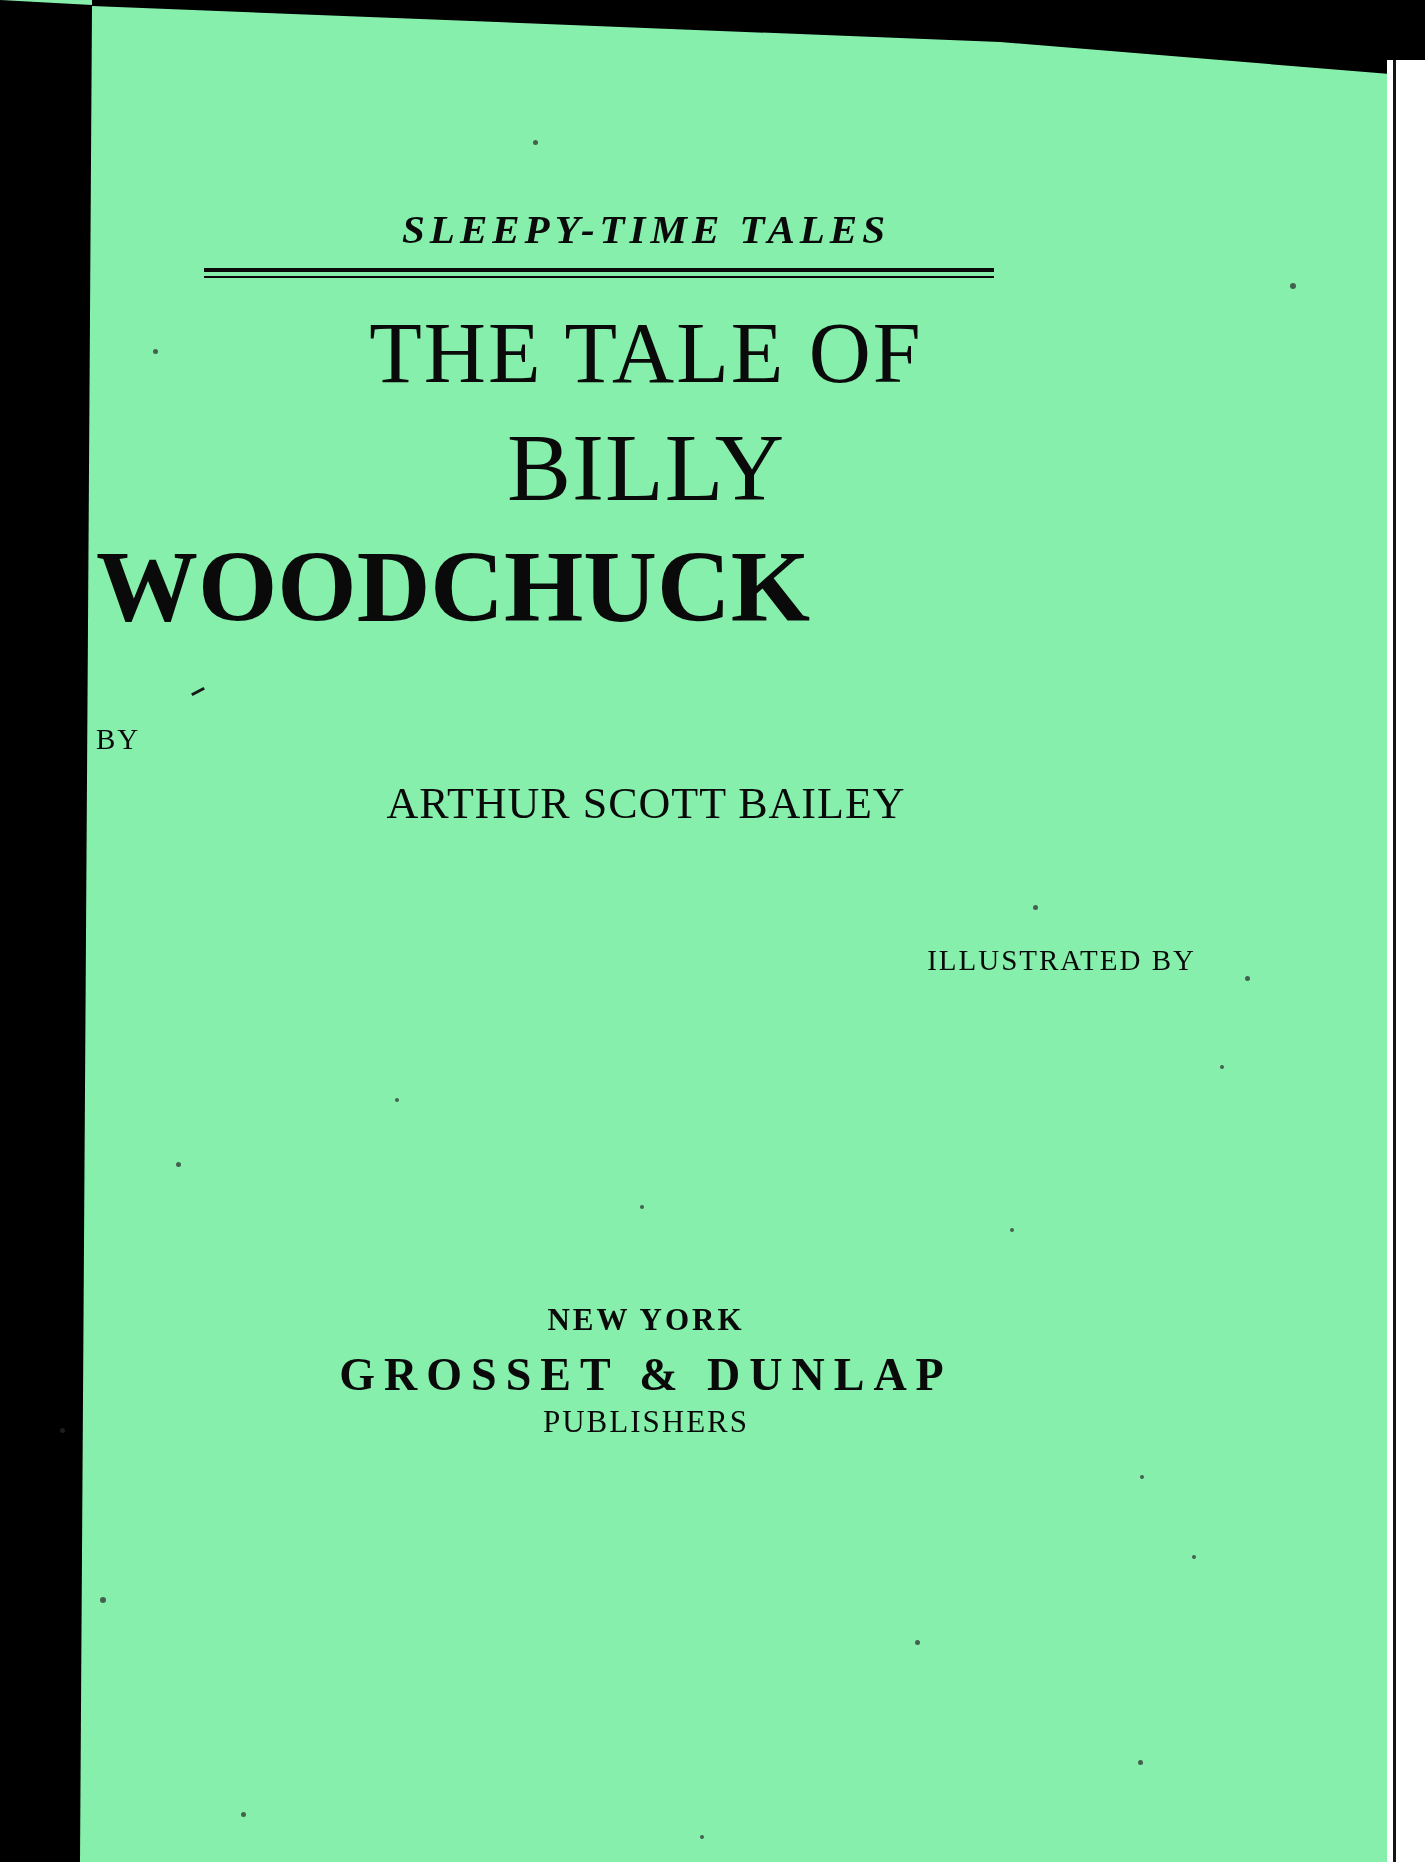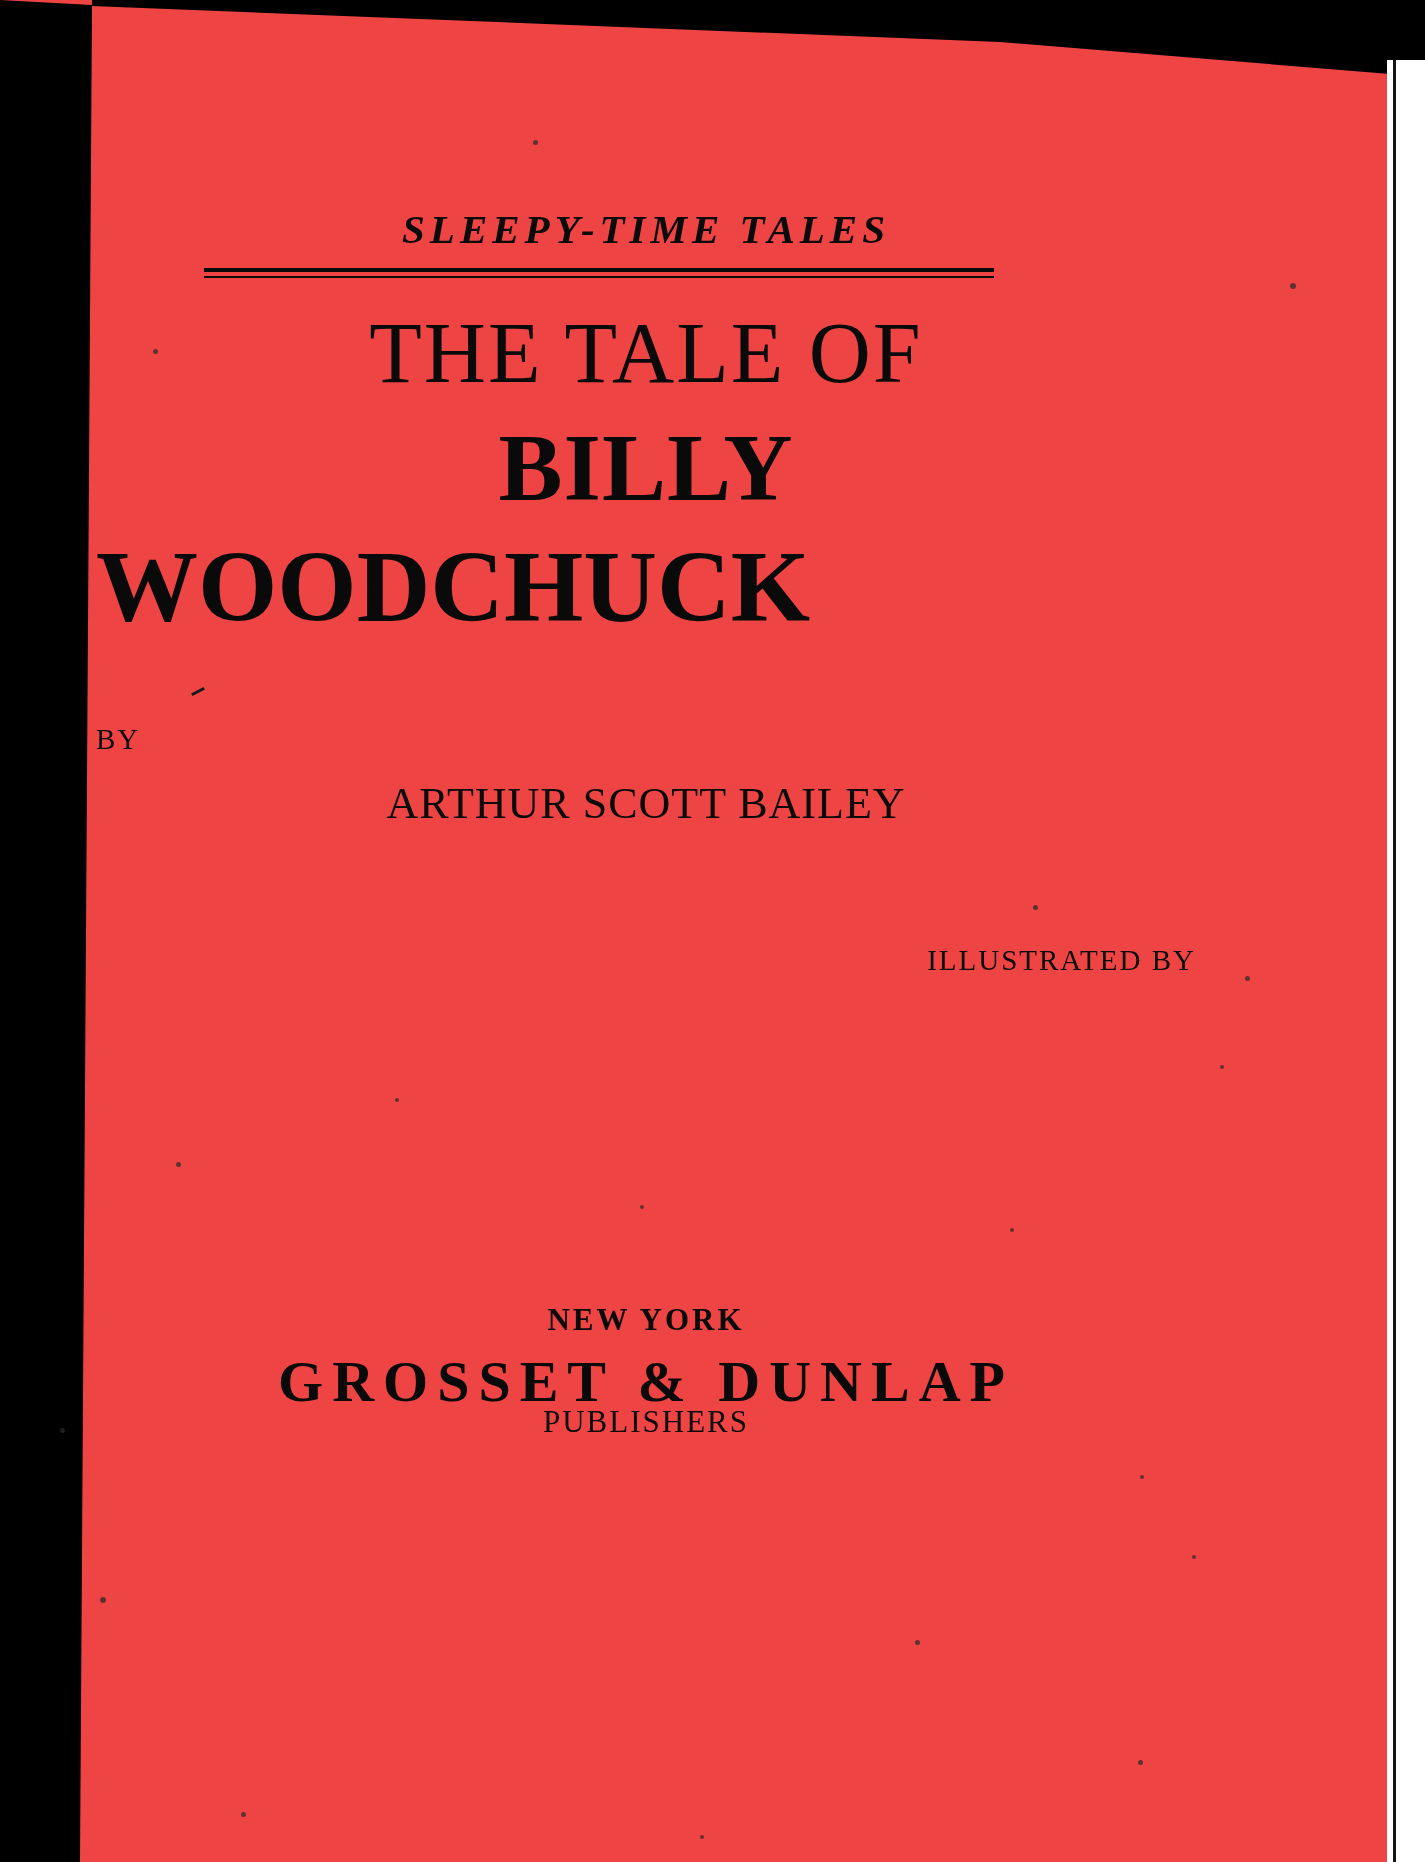"SLEEPY-TIME TALES" .page-scan { background: #ef4444 -> #86efac }
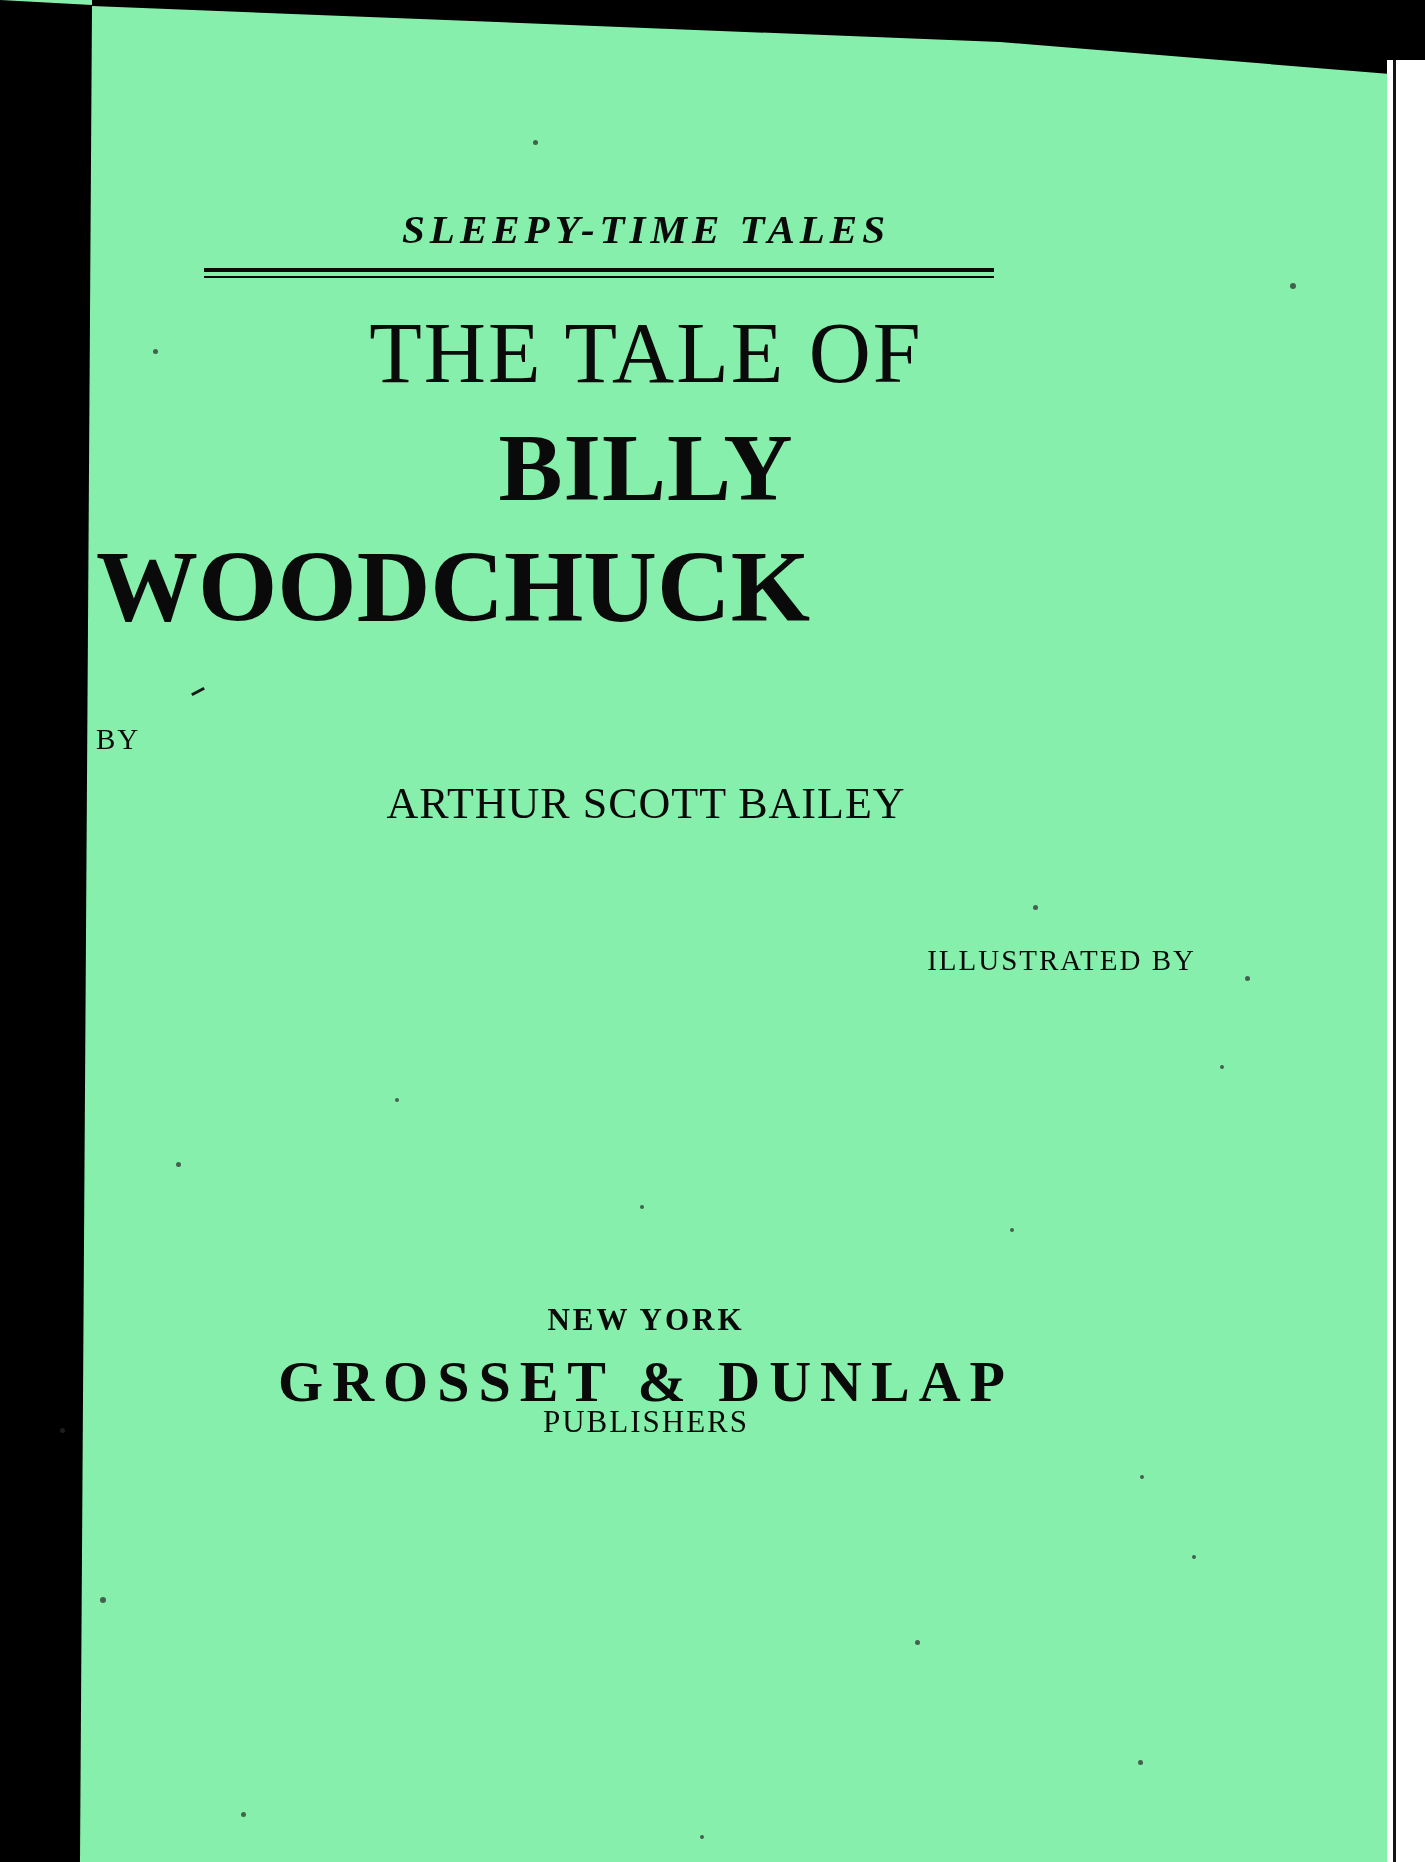"BILLY" .title-line2 { font-weight: 700 -> 400 }
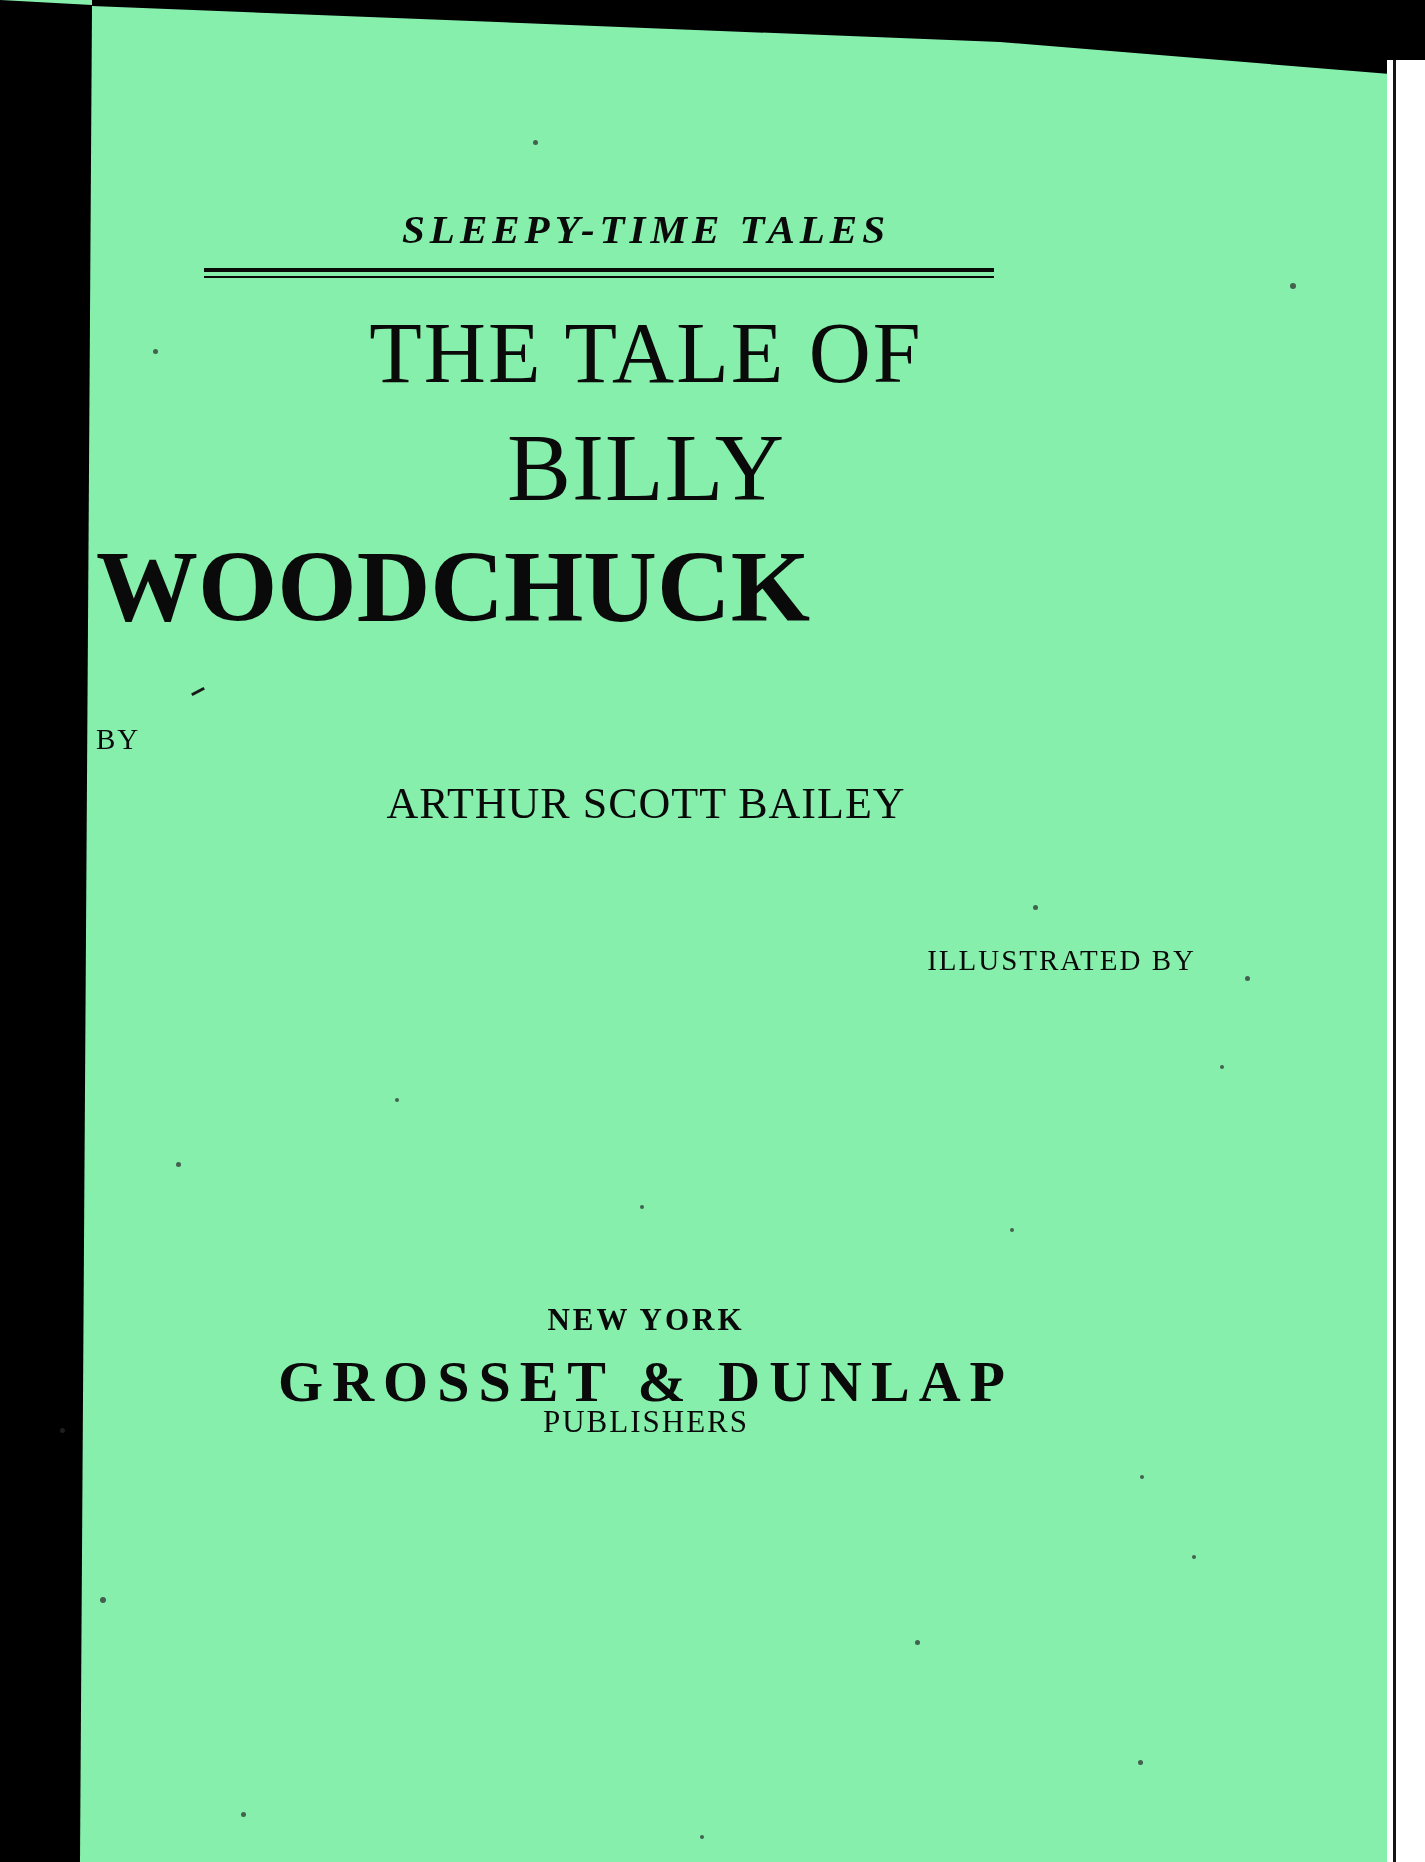"GROSSET & DUNLAP" .publisher { font-size: 58px -> 46px }
